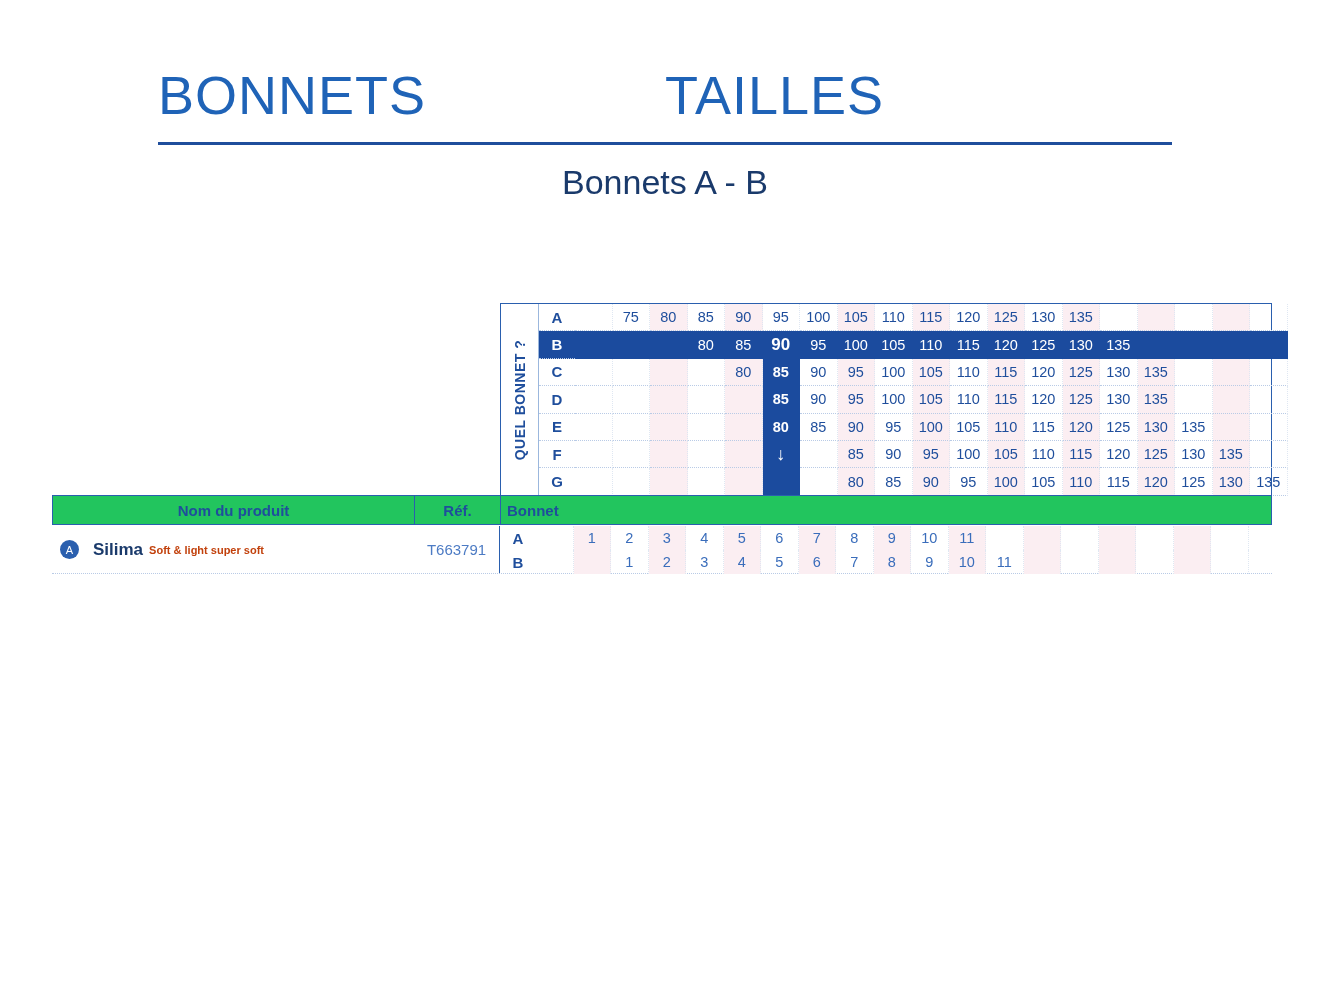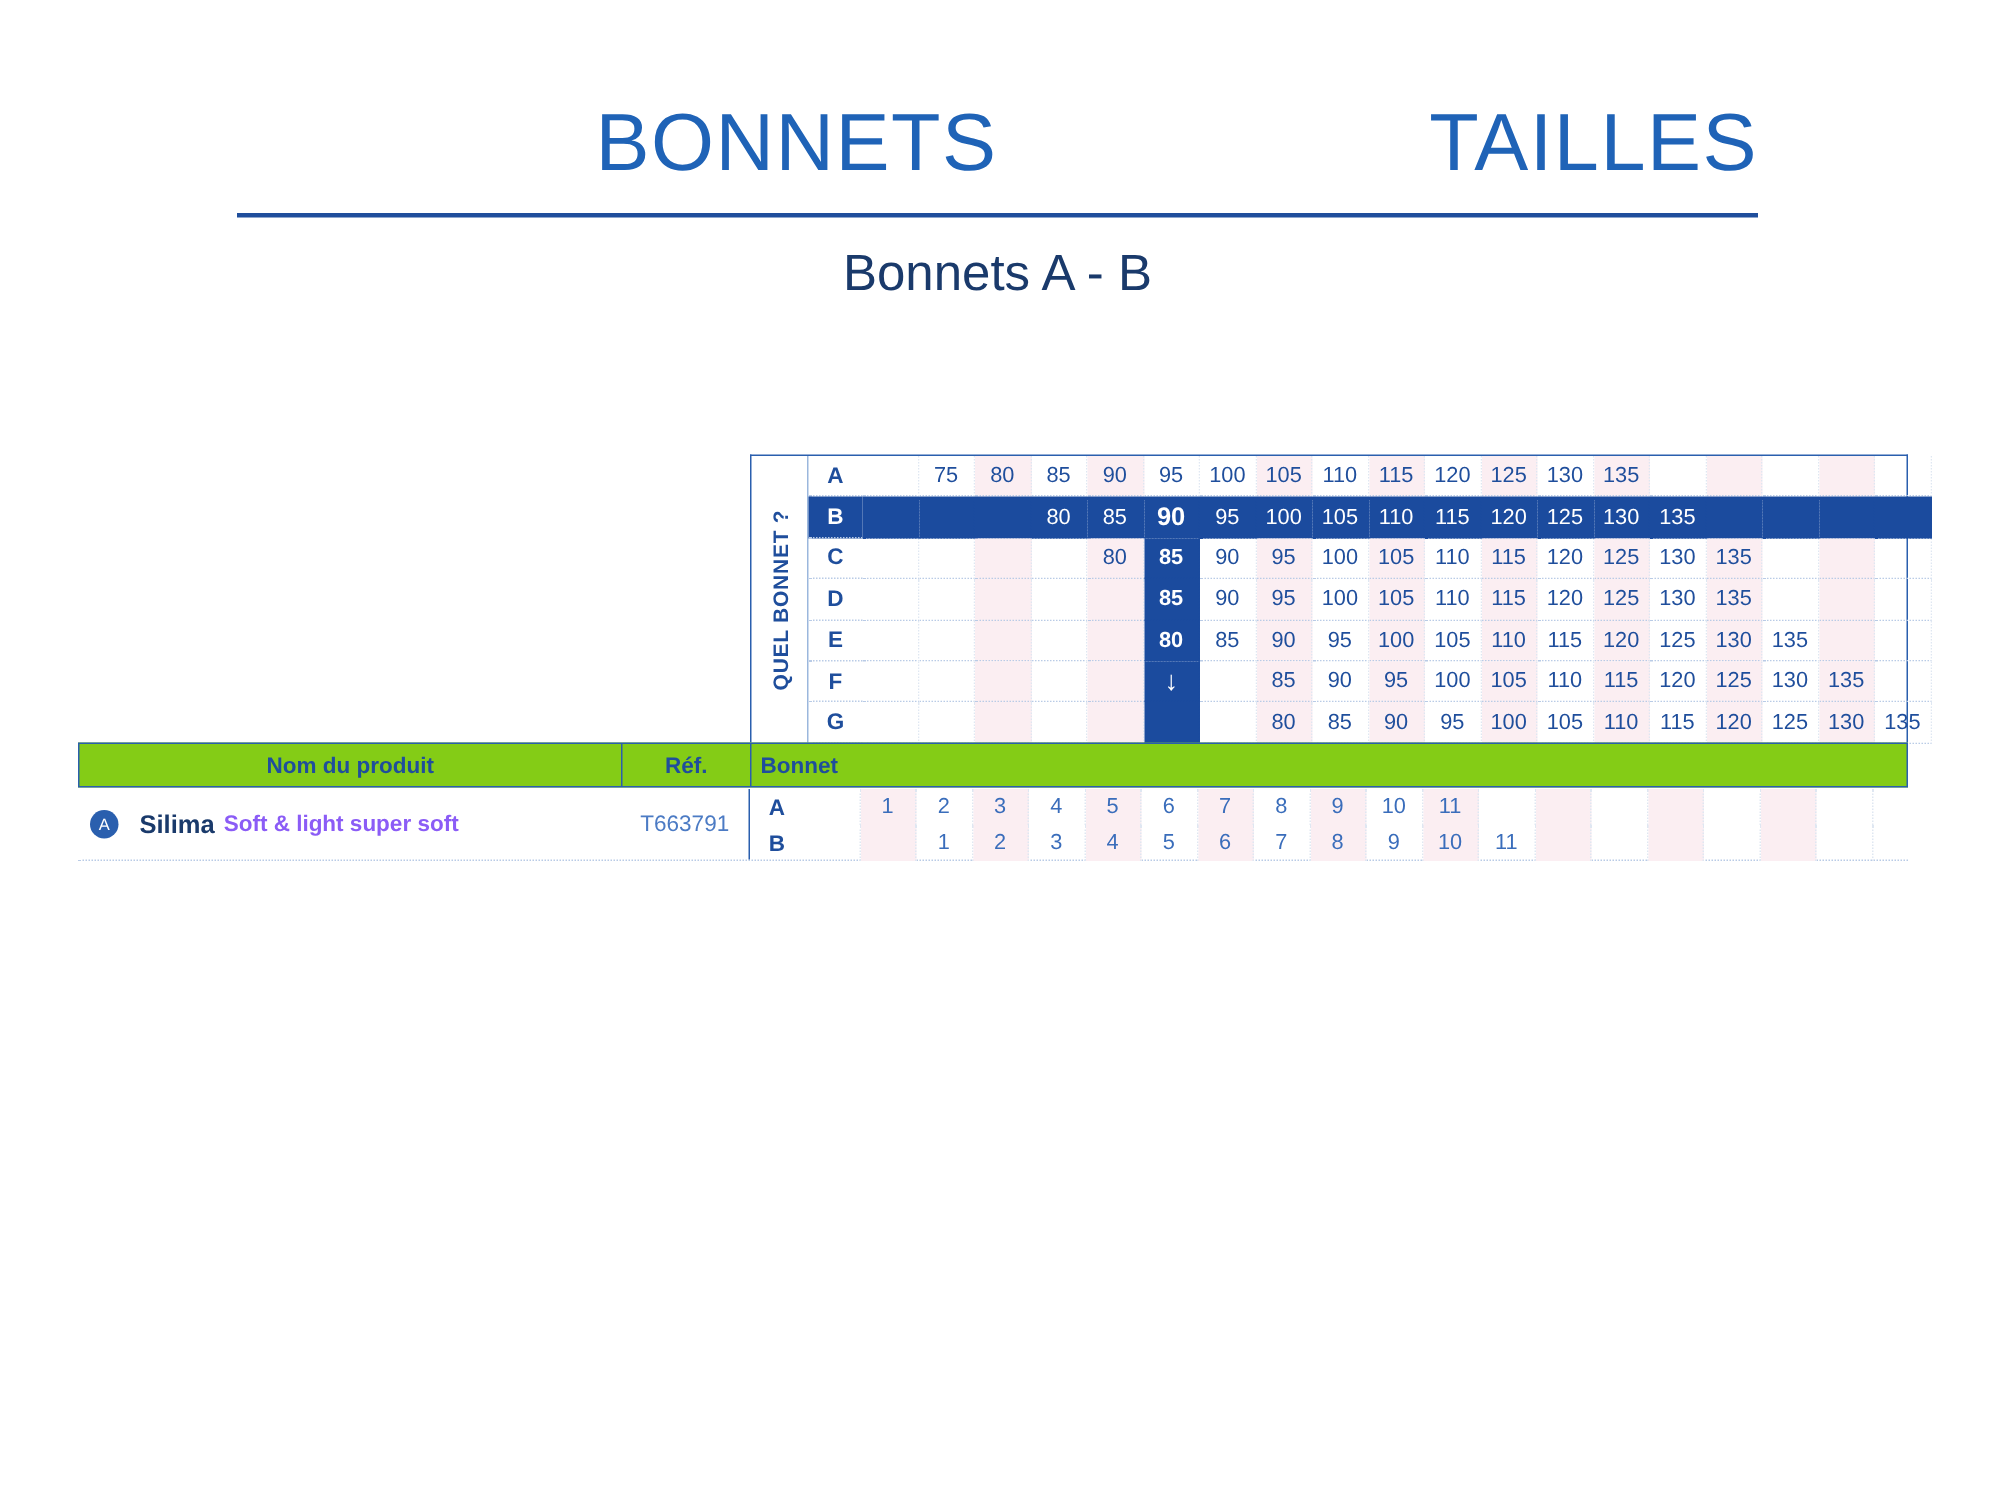"BONNETS" .head-col { text-align: right -> left }
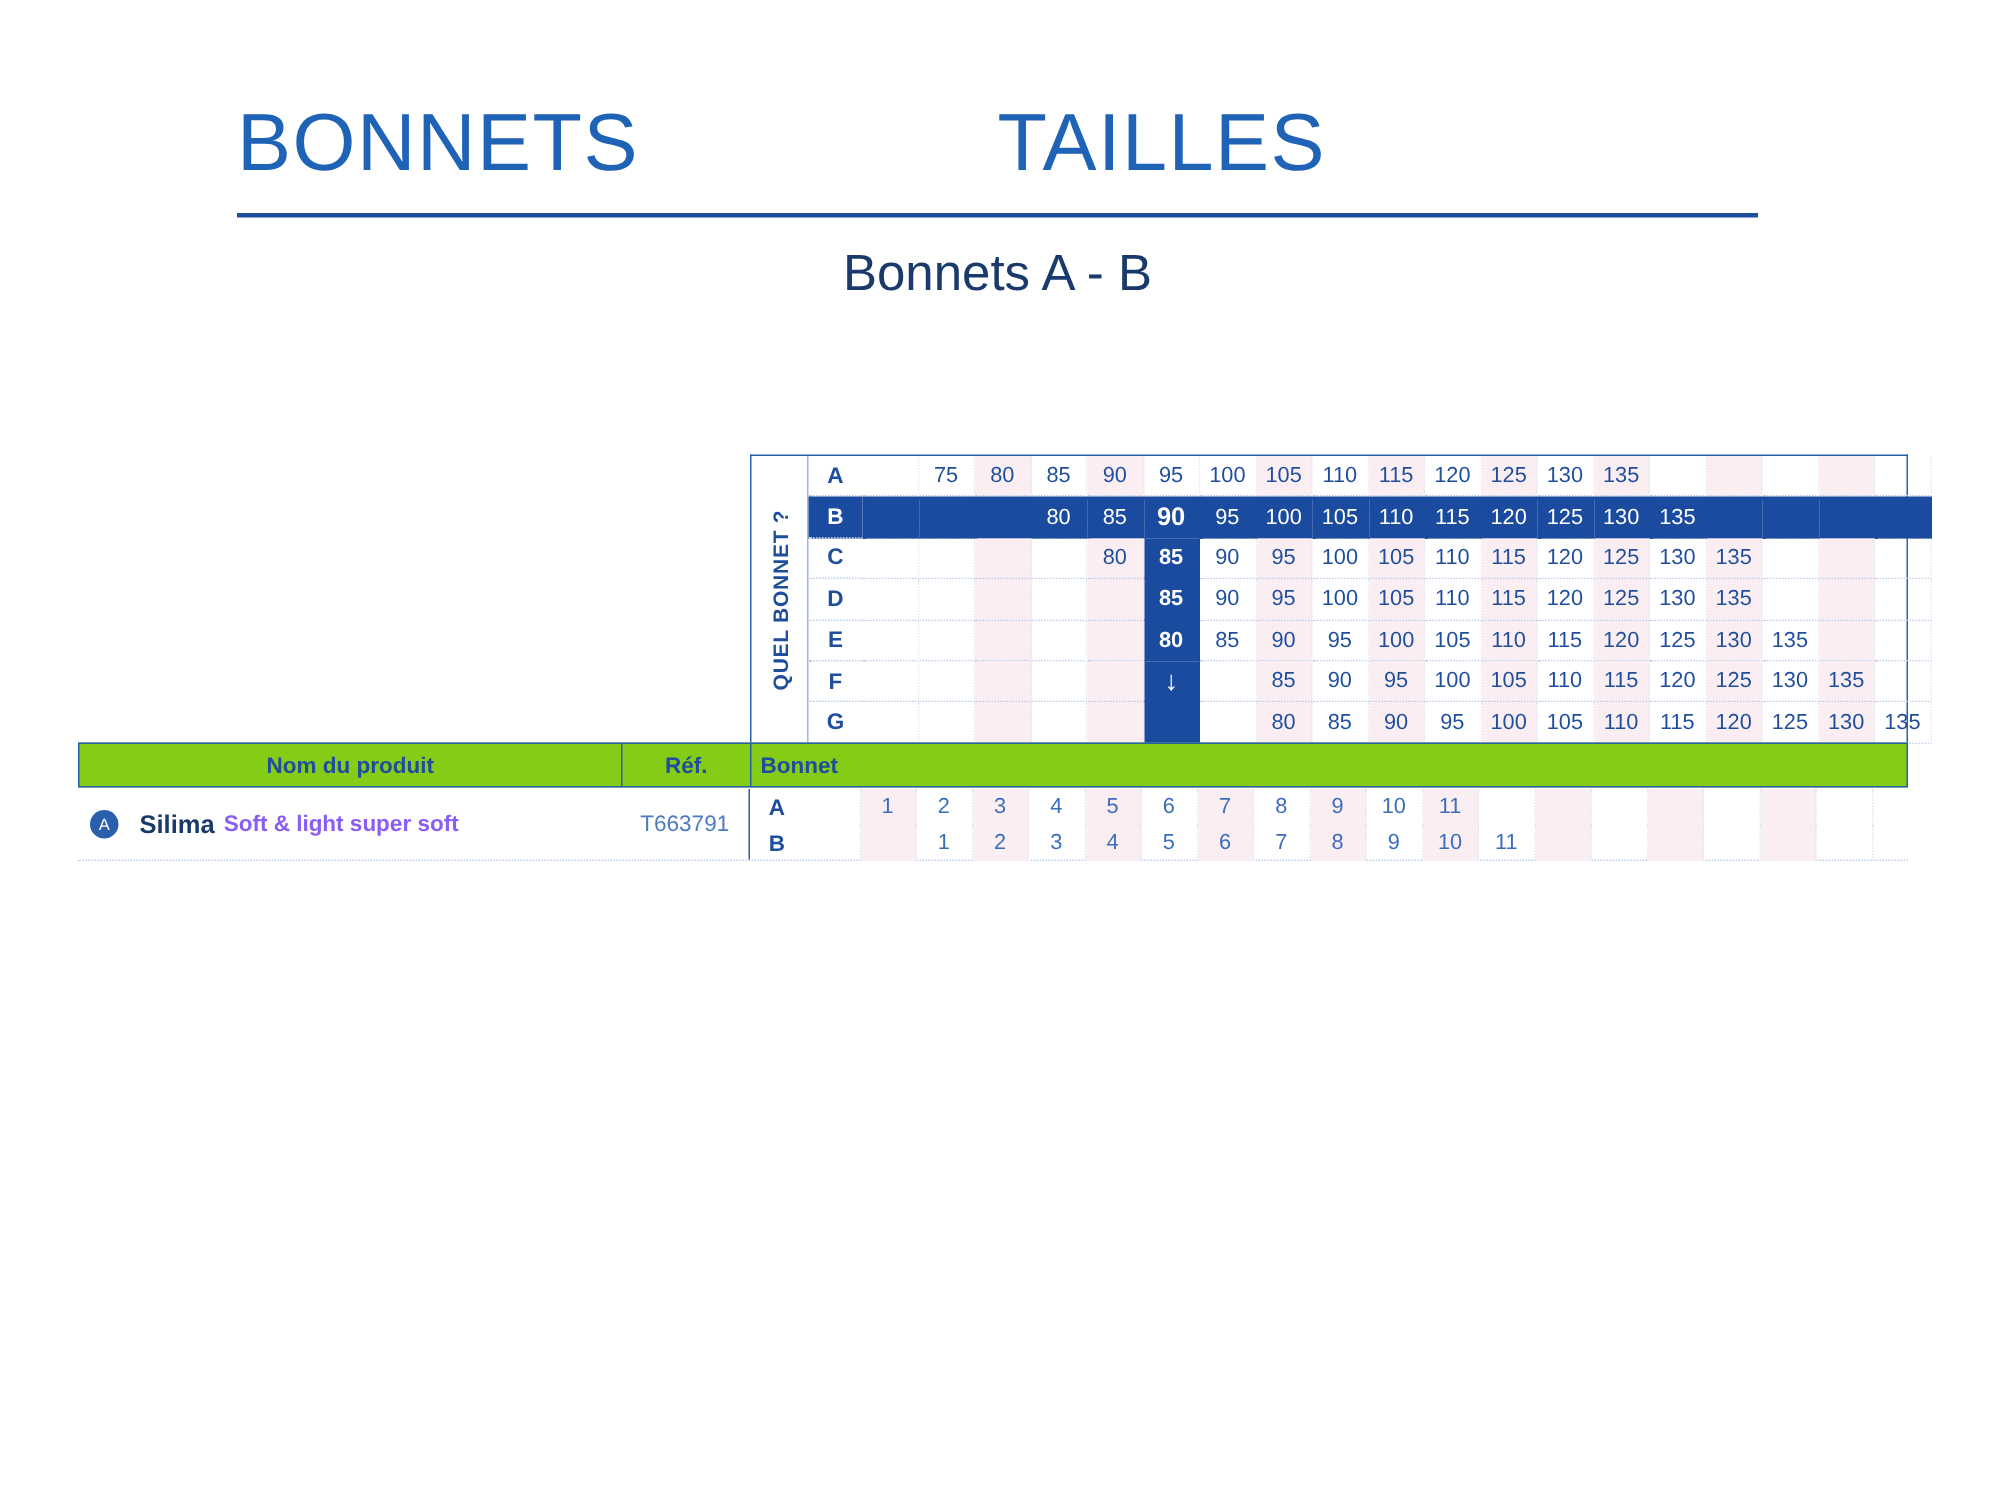"Nom du produit" .prod-head { background: #84cc16 -> #22c55e }
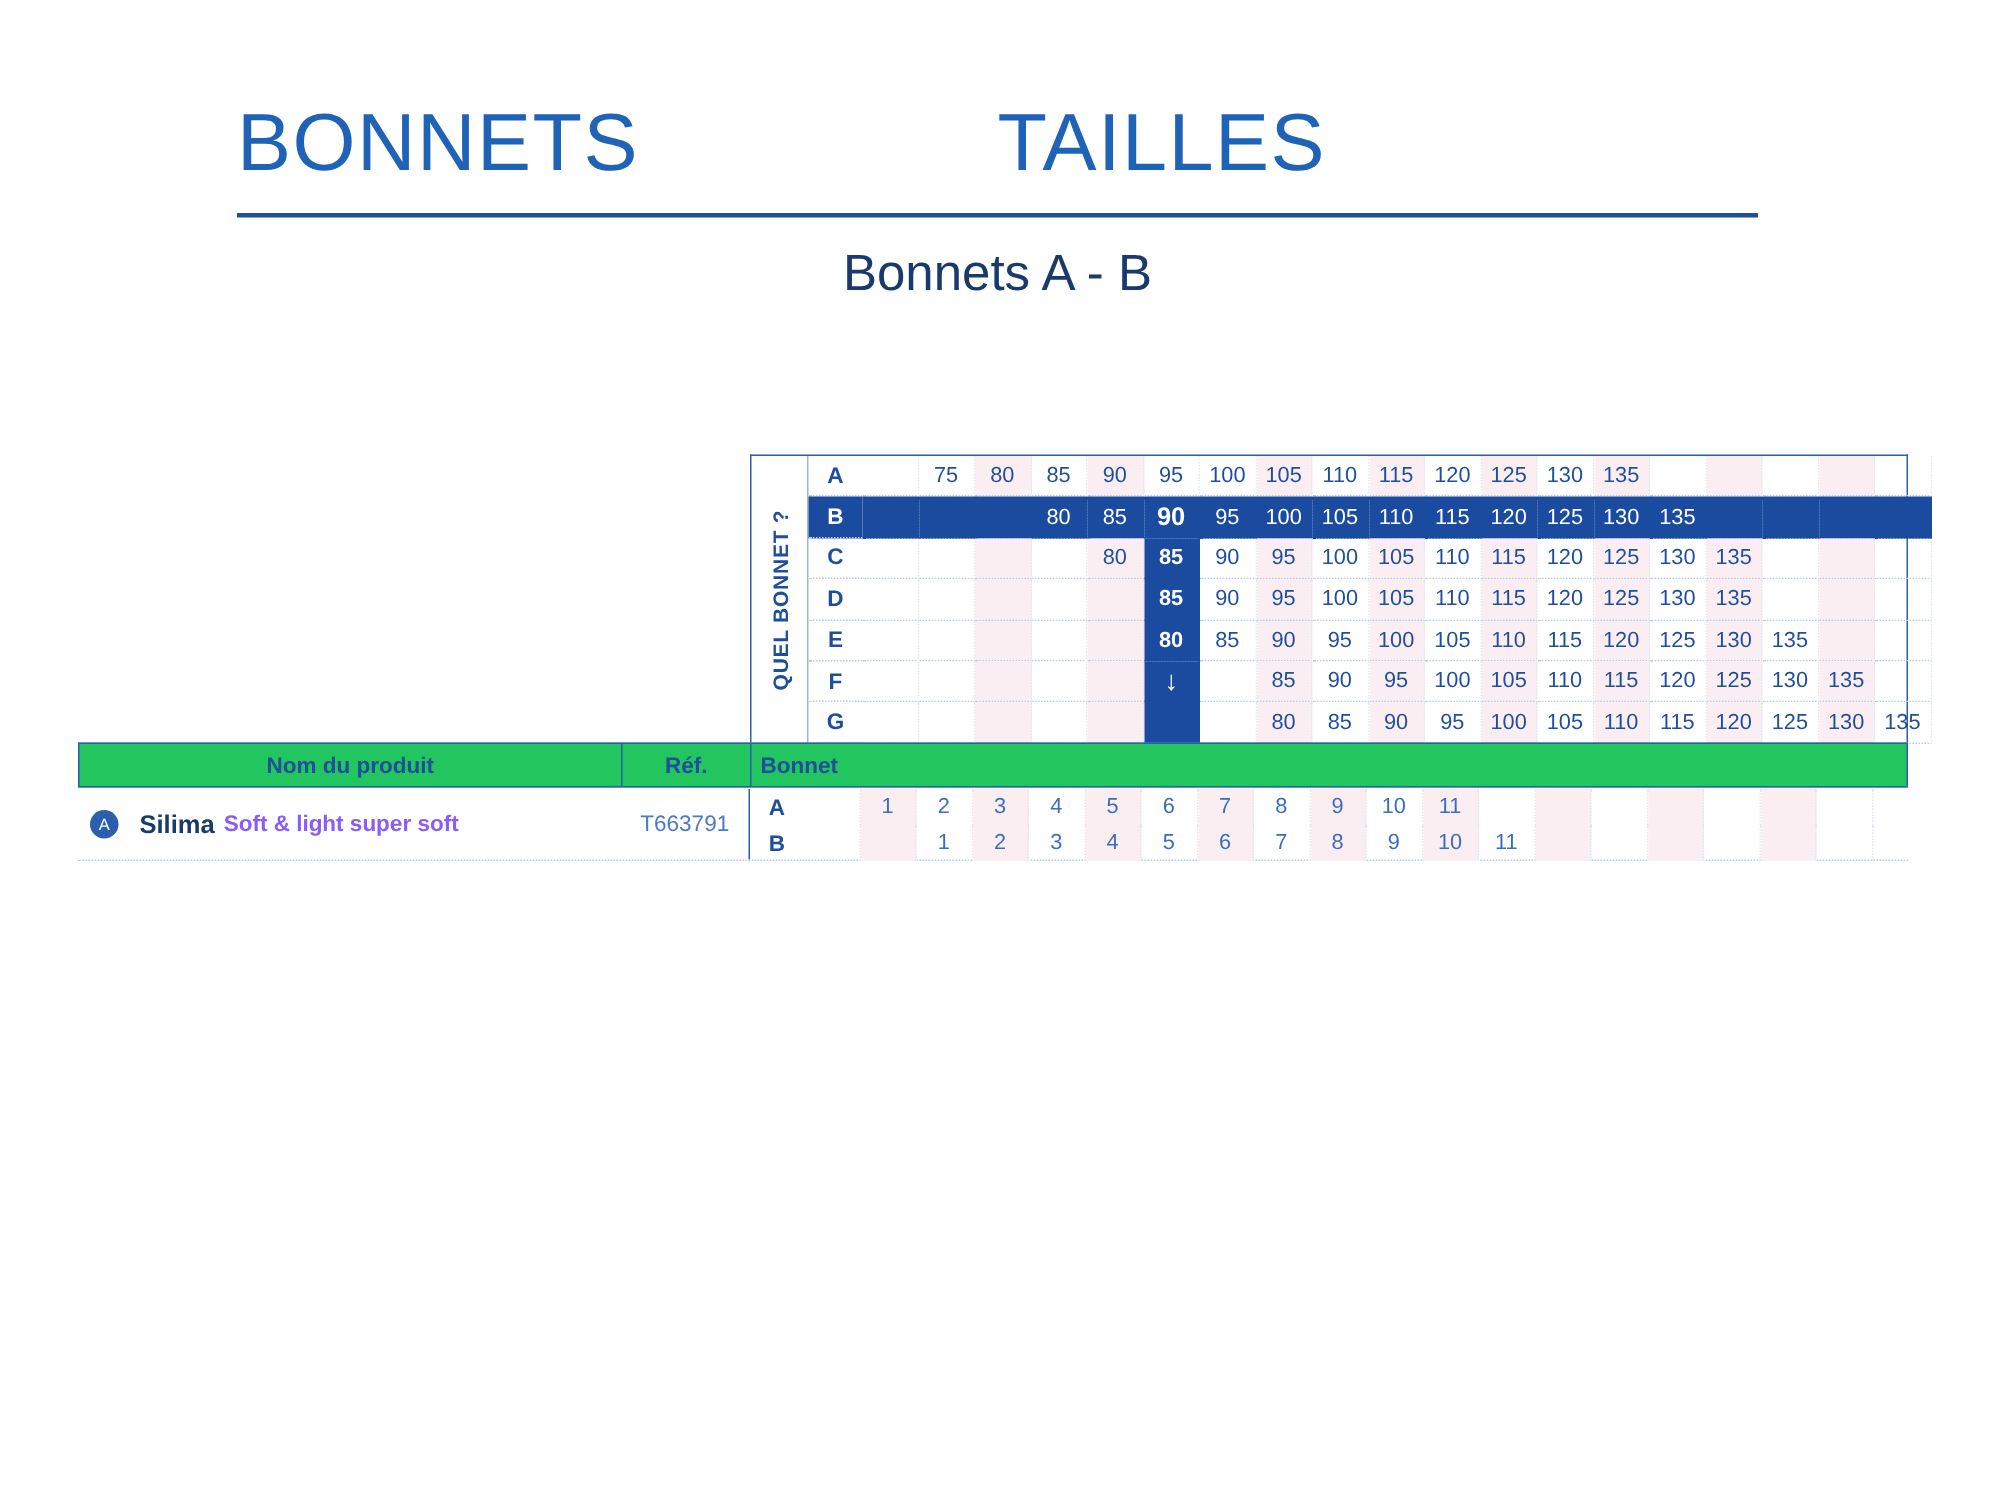"Soft & light super soft" .pname { color: #8b5cf6 -> #c2410c; font-size: 15px -> 11px }
